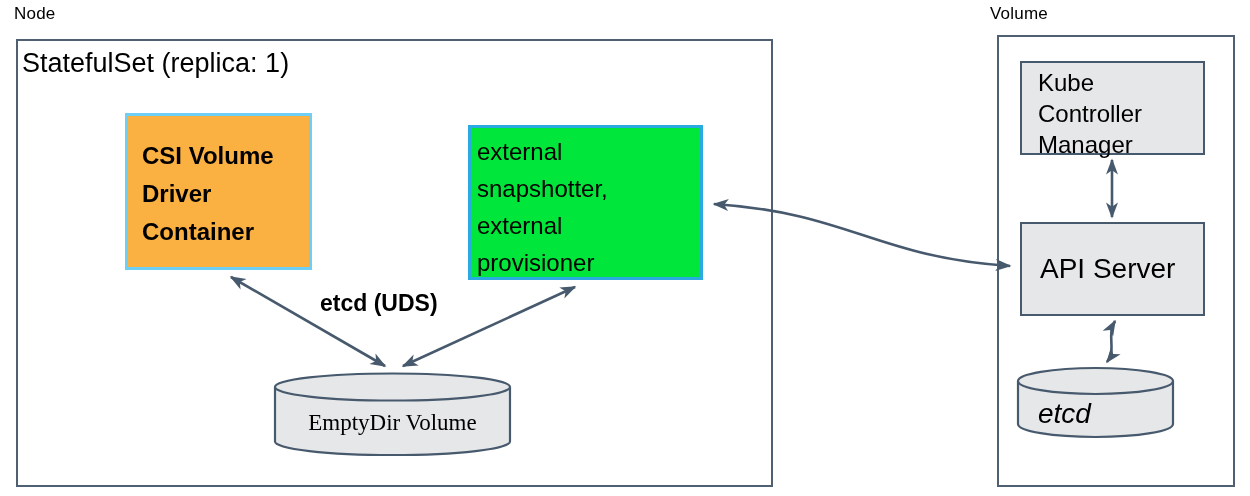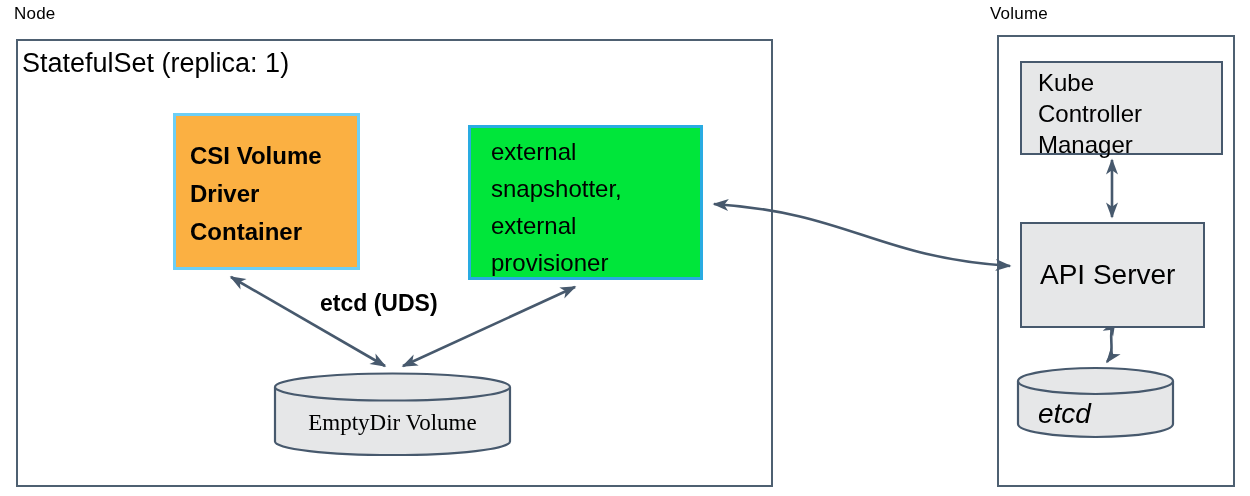"Kube Controller Manager" .kcm-box { width: 203px -> 185px }
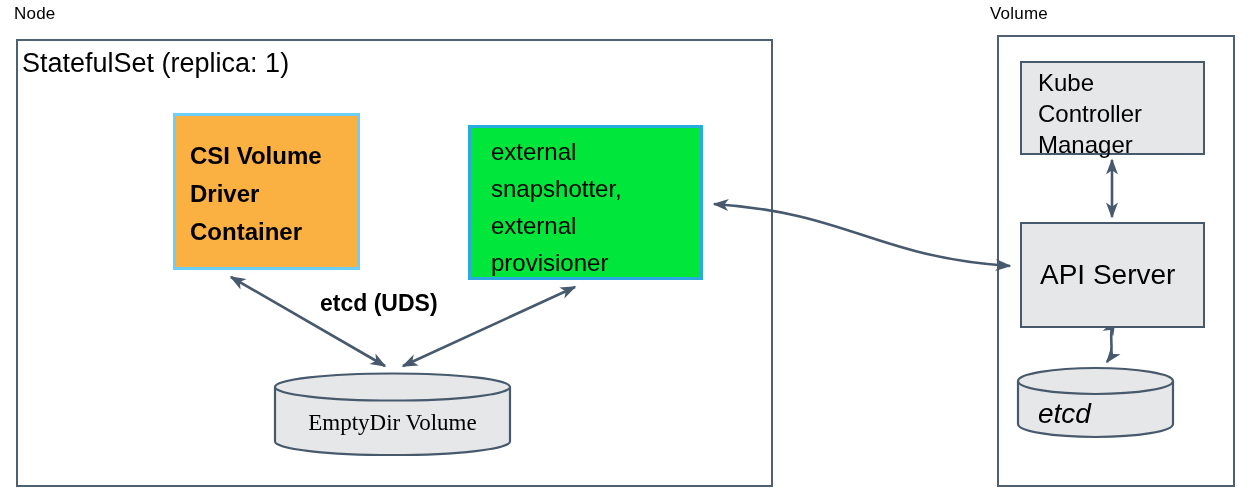"CSI Volume Driver Container" .csi-box { margin-left: 48px -> none }
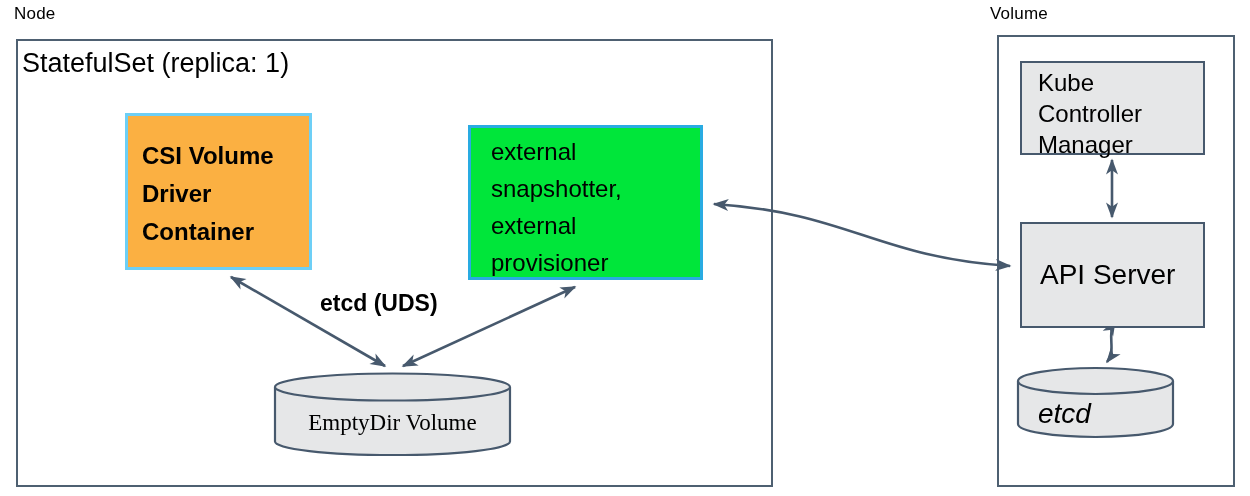"external snapshotter, external" .sidecar-box { padding: 5px 30px 0 20px -> 5px 30px 0 6px }
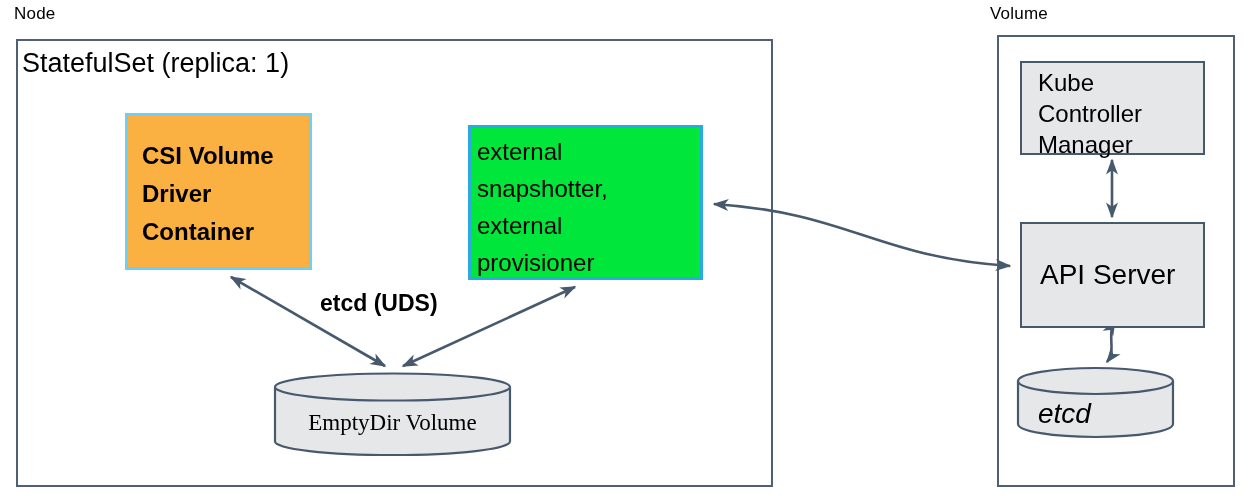"API Server" .api-box { height: 106px -> 94px }
